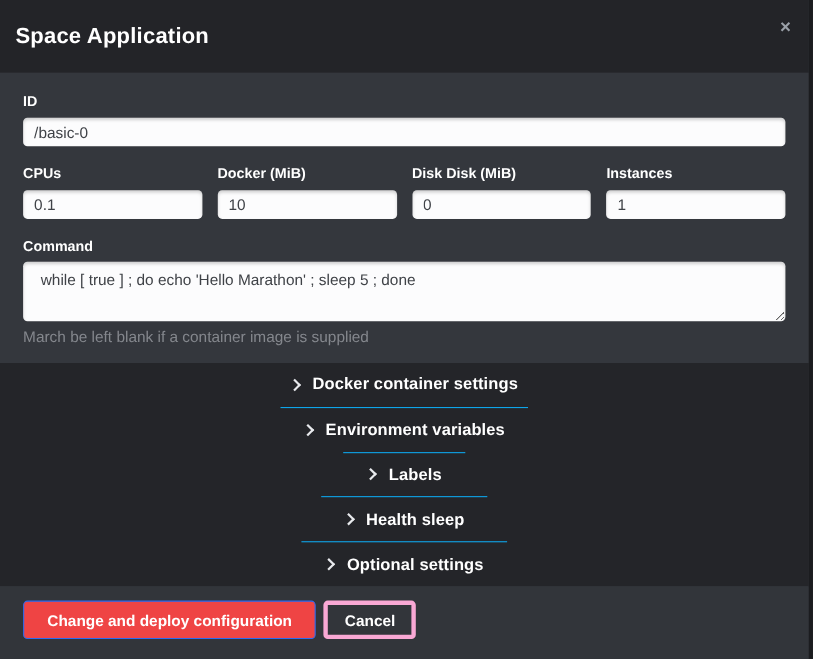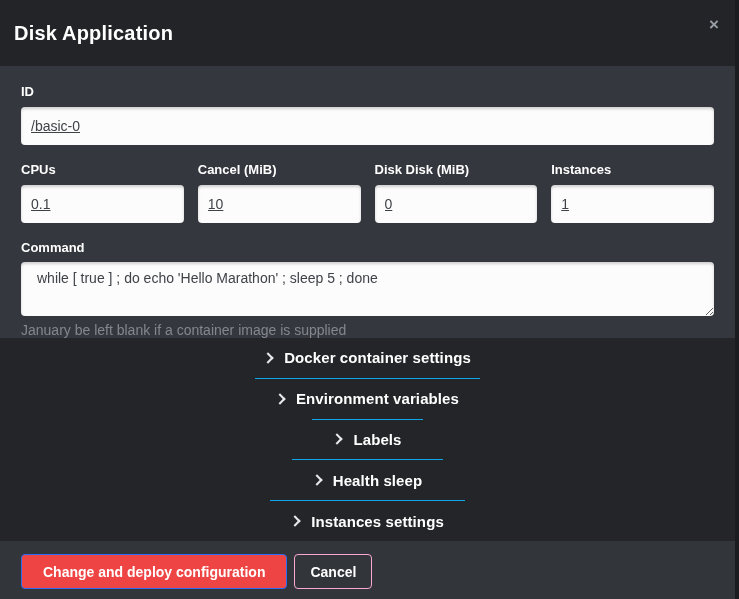"Disk Application" div.modal-title { text: Disk -> Space }
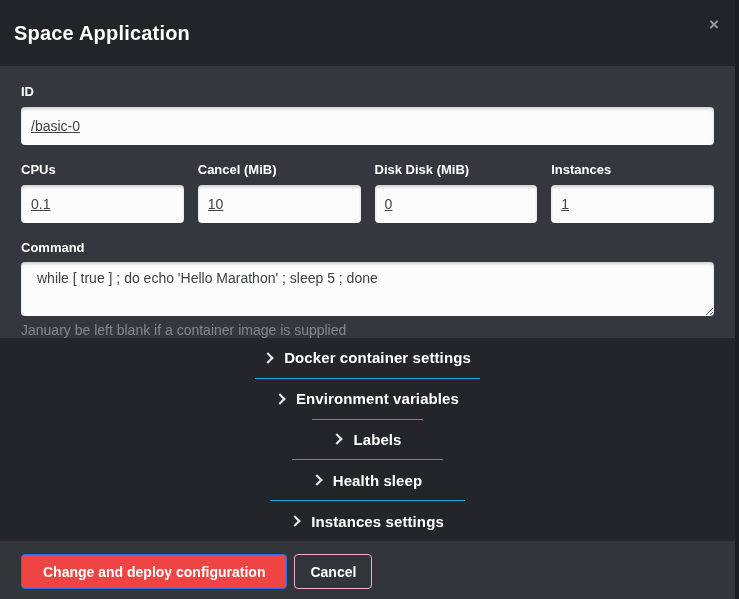"/basic-0" .text-input { height: 38px -> 26px; text-decoration: underline -> none }
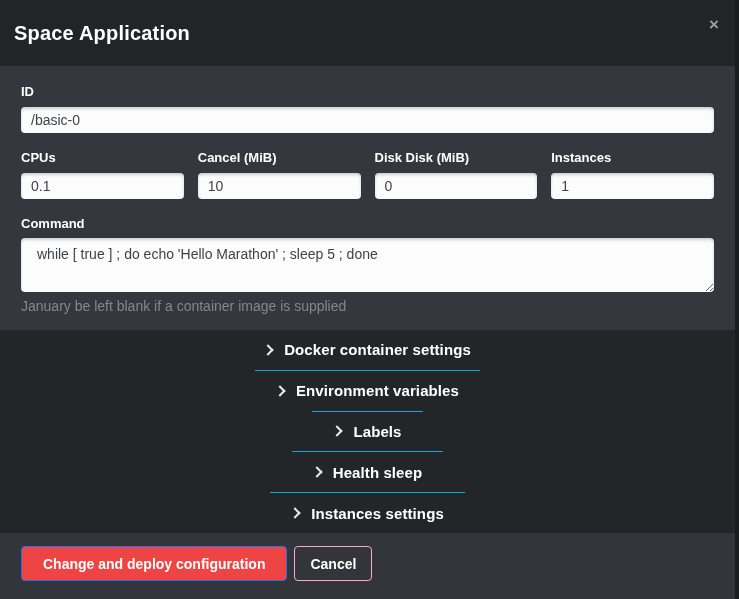"Cancel (MiB)" label.field-label { text: Cancel -> Docker }
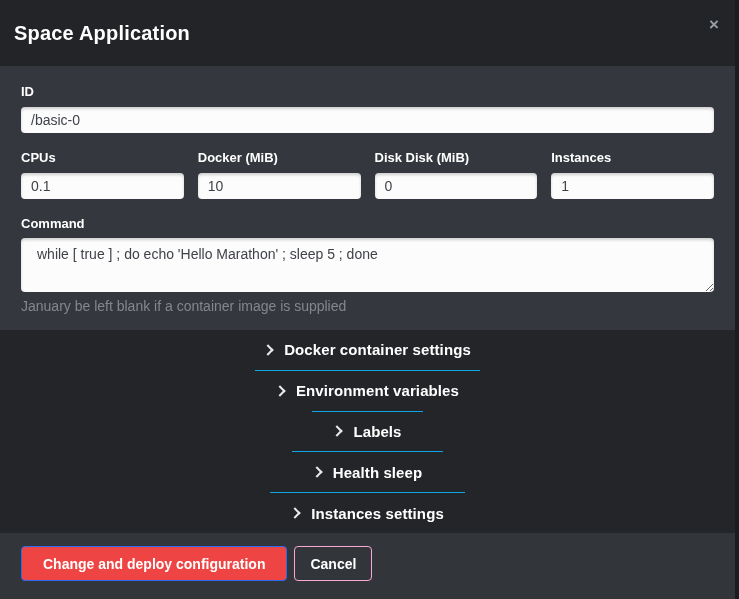"January be left blank if" div.helper-text { text: January -> March }
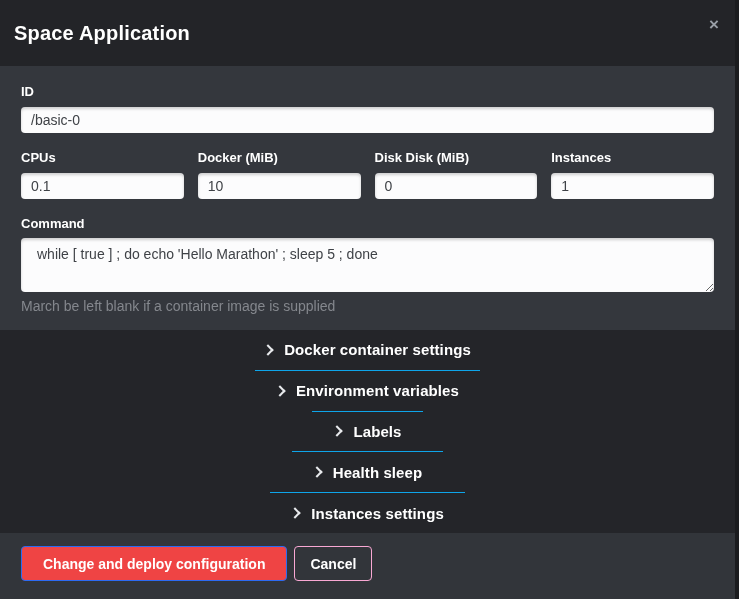"Instances settings" span.section-label { text: Instances -> Optional }
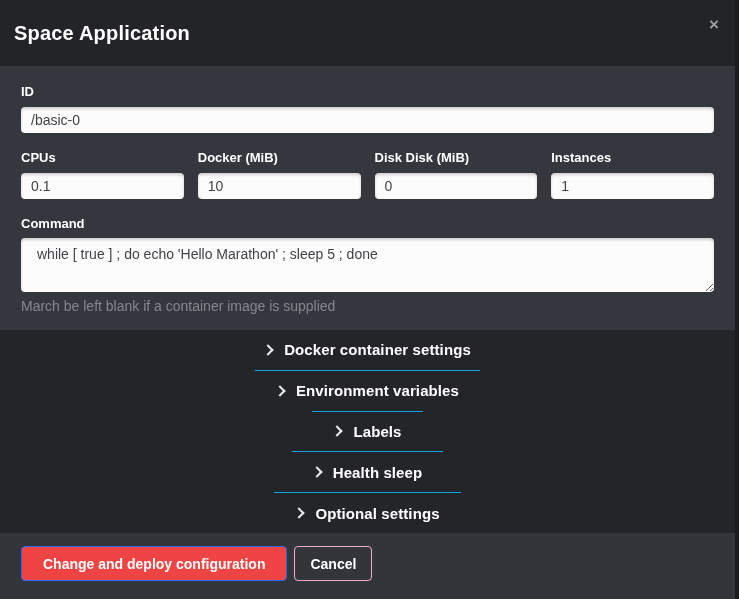"Cancel" .btn-secondary { border: 1px solid #f9a8d4 -> 4px solid #f9a8d4 }
